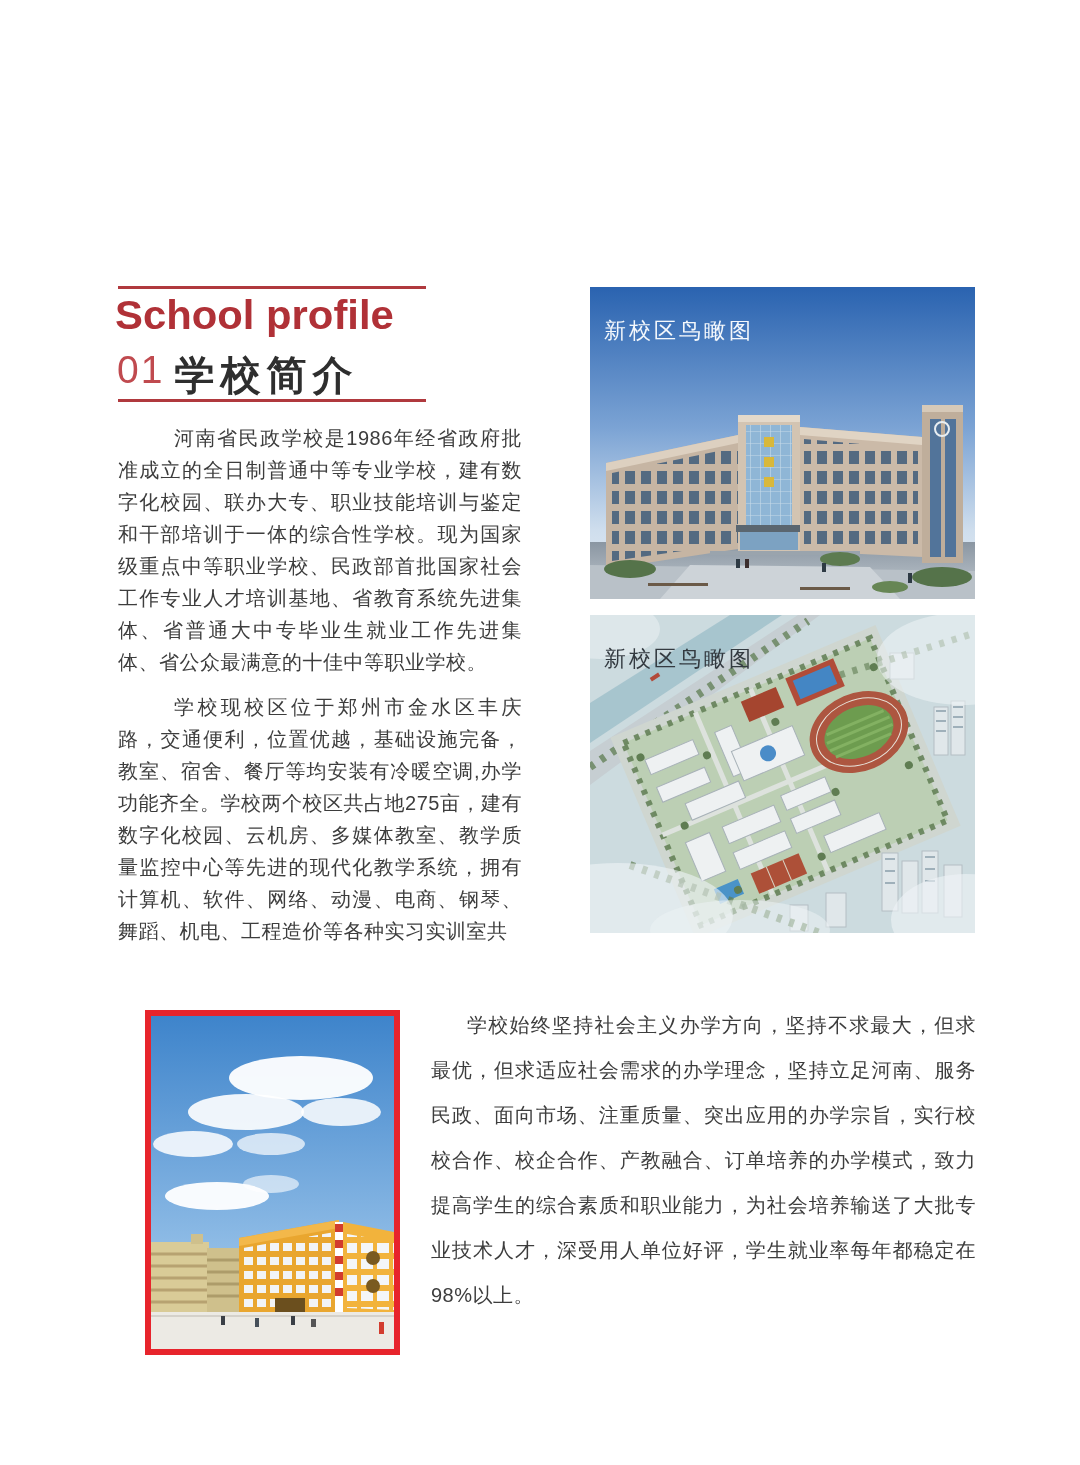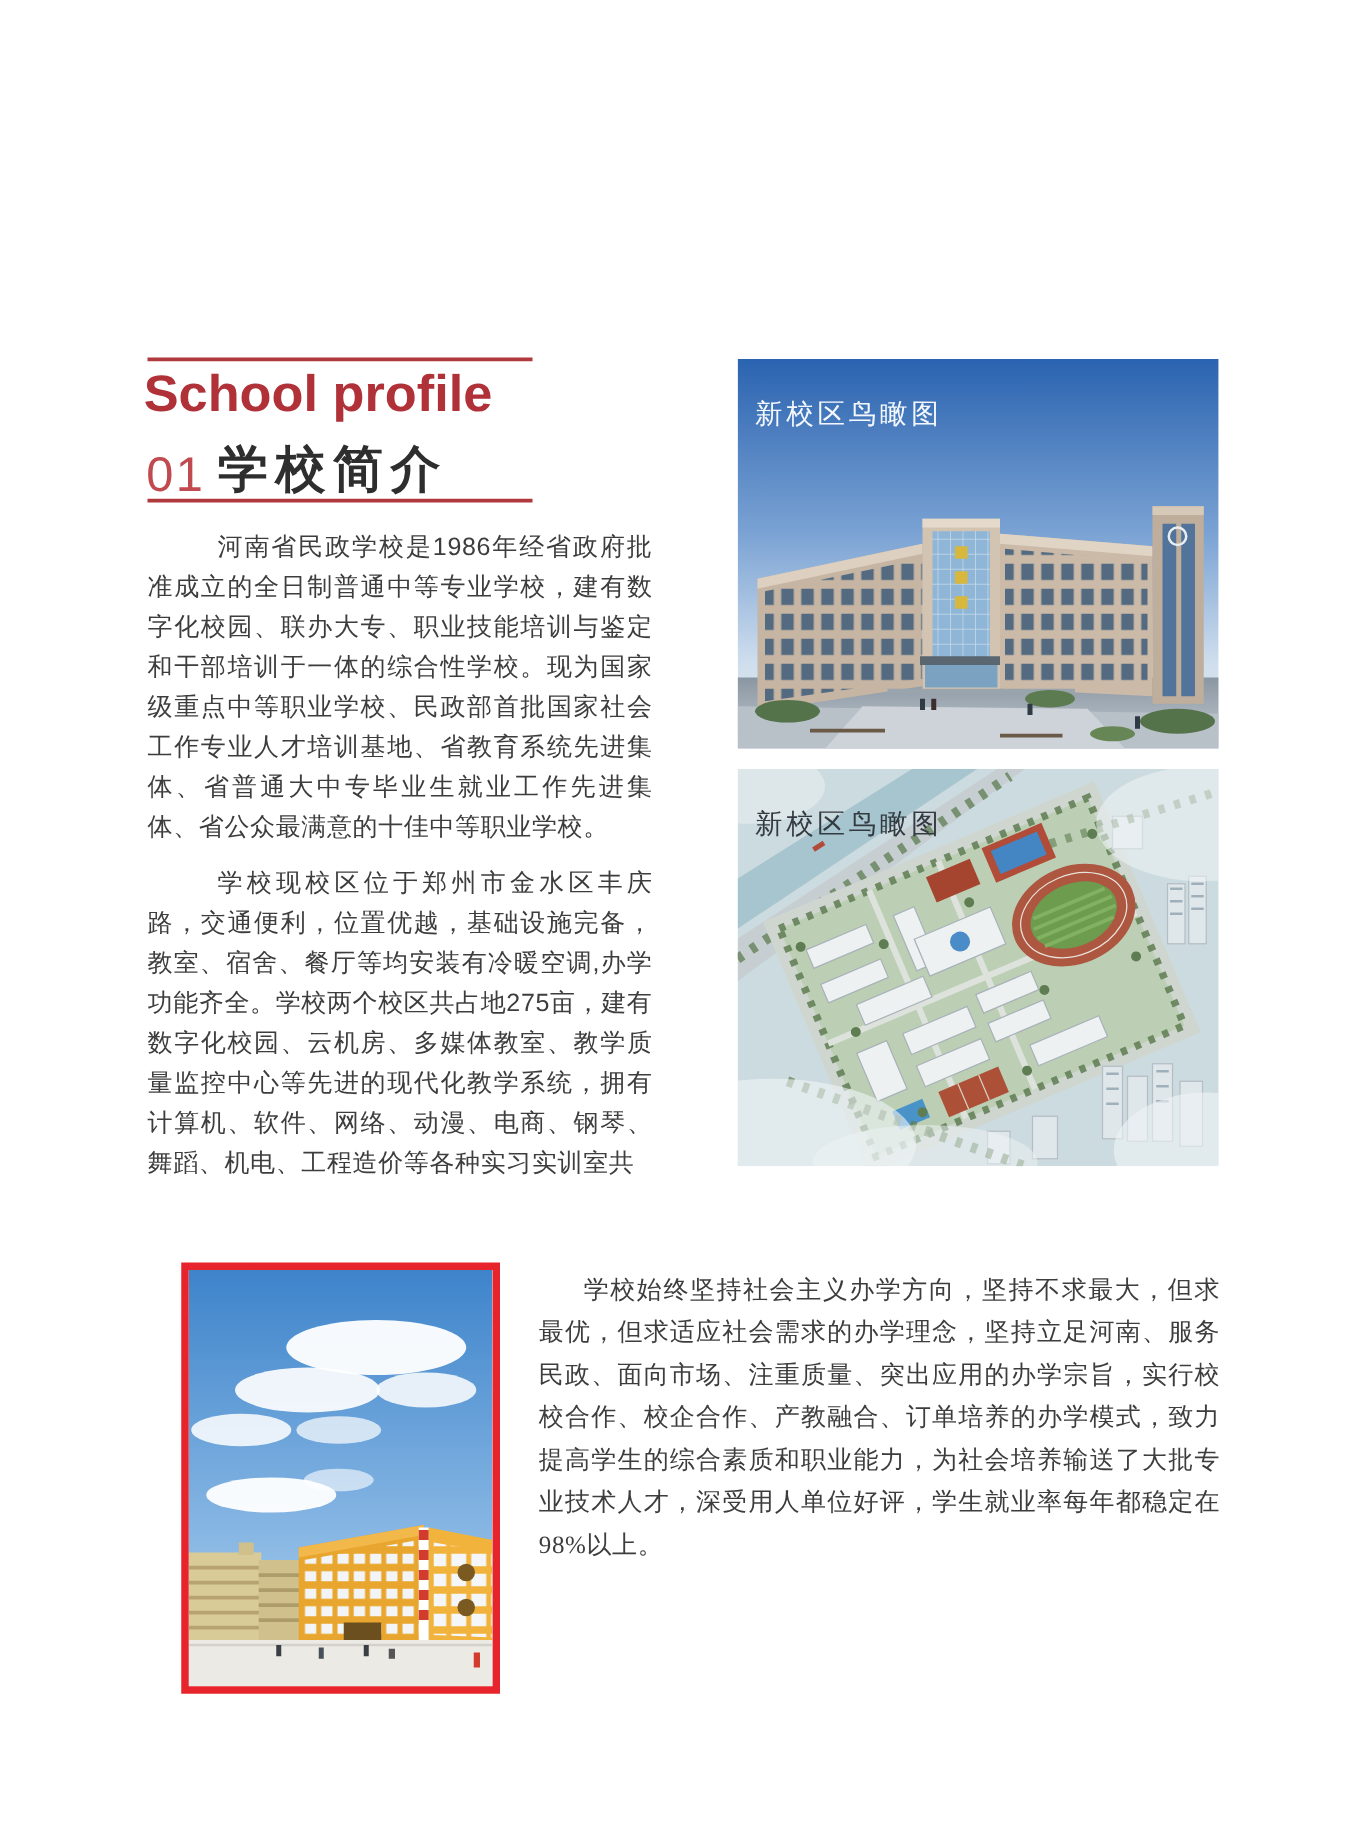"01" .subtitle { align-items: flex-end -> flex-start }
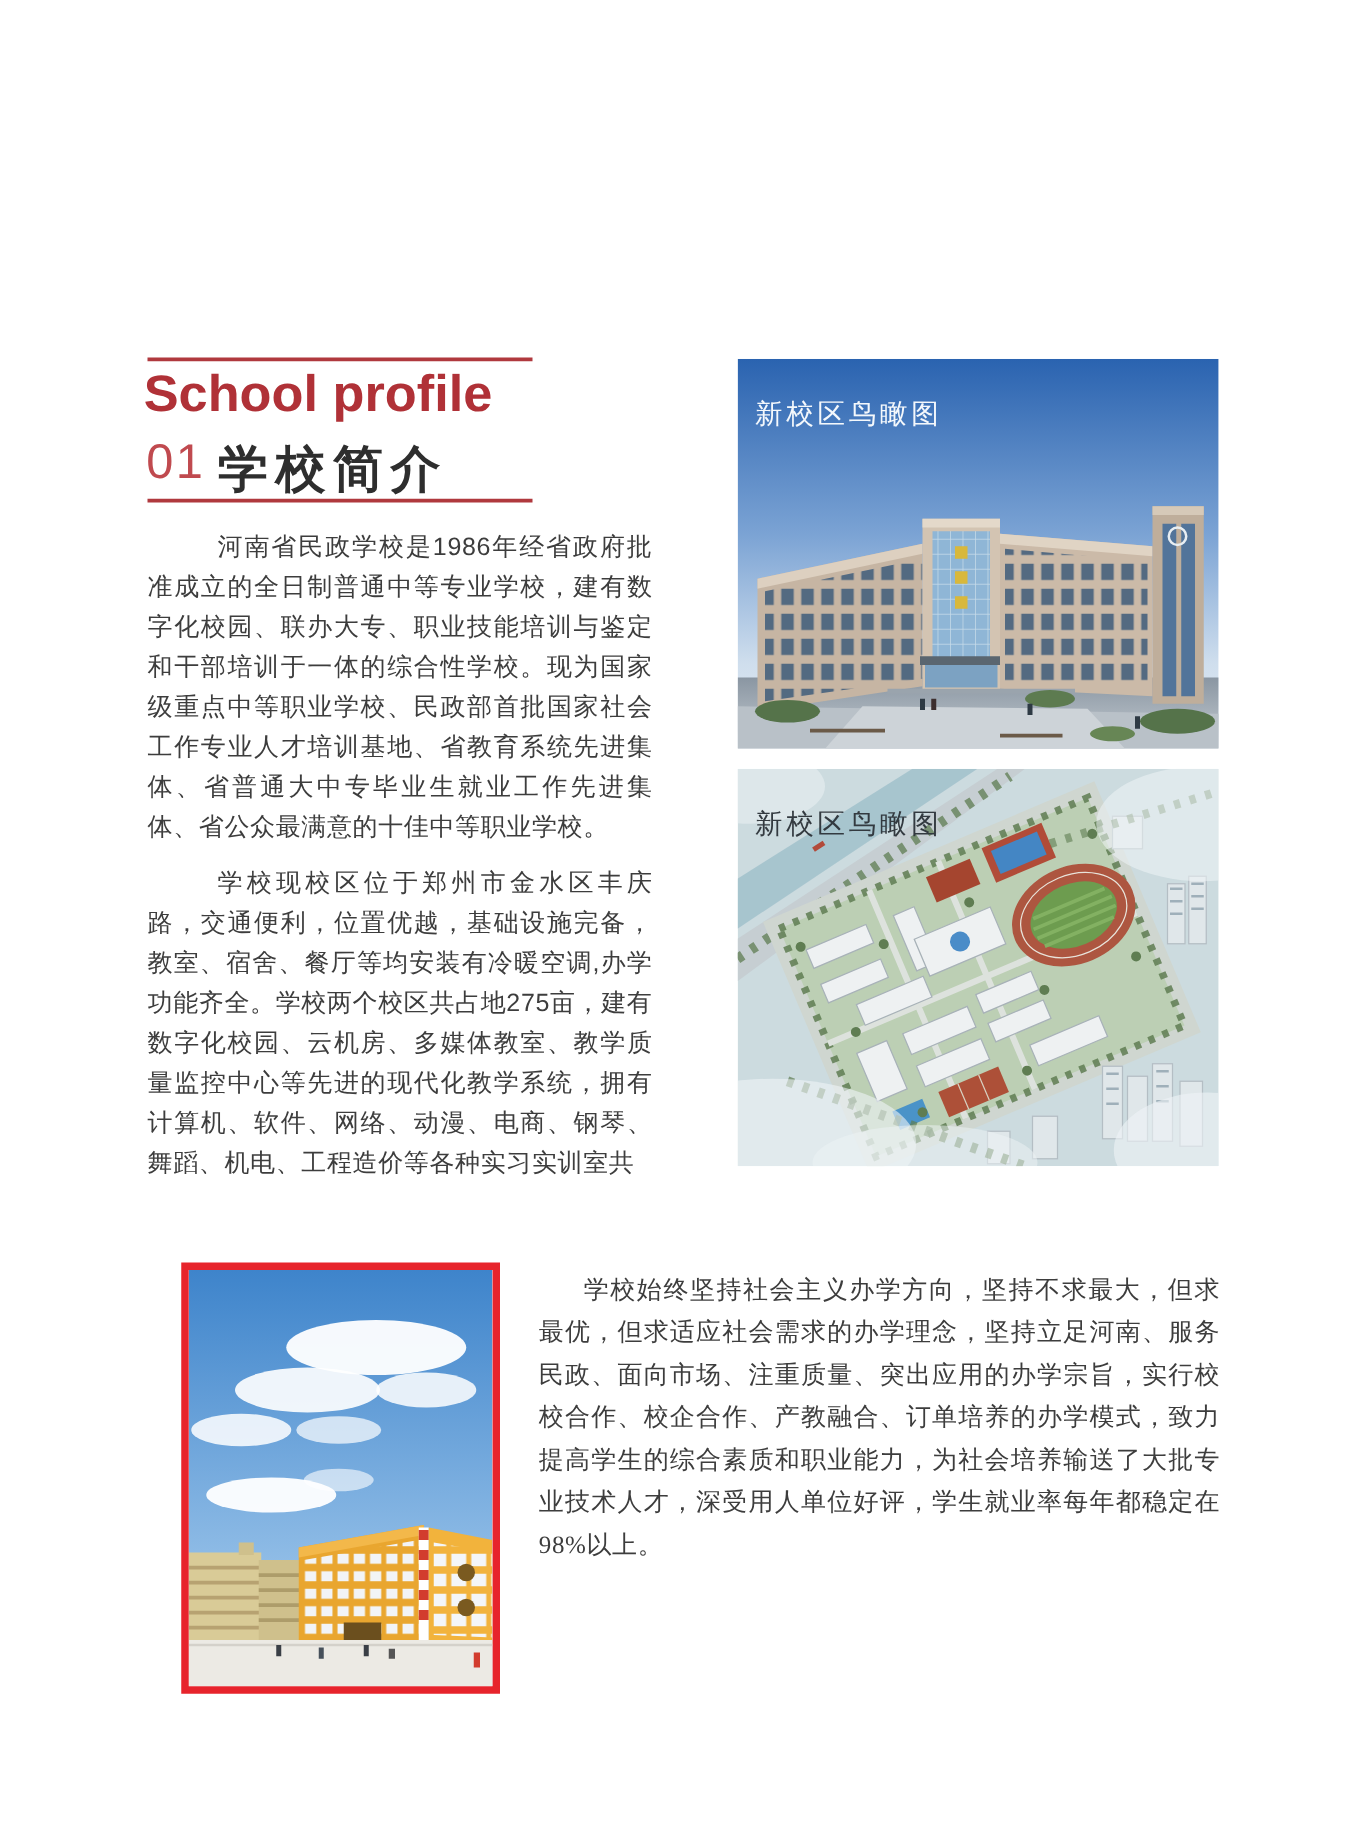"学校始终坚持社会主义办学方向，坚持不求最大，但求最优，但求适应社会需求的办学理念" .bottom-col .p4 { font-family: Liberation Serif, serif -> none; line-height: 34px -> 45px; margin-top: 12px -> none }
